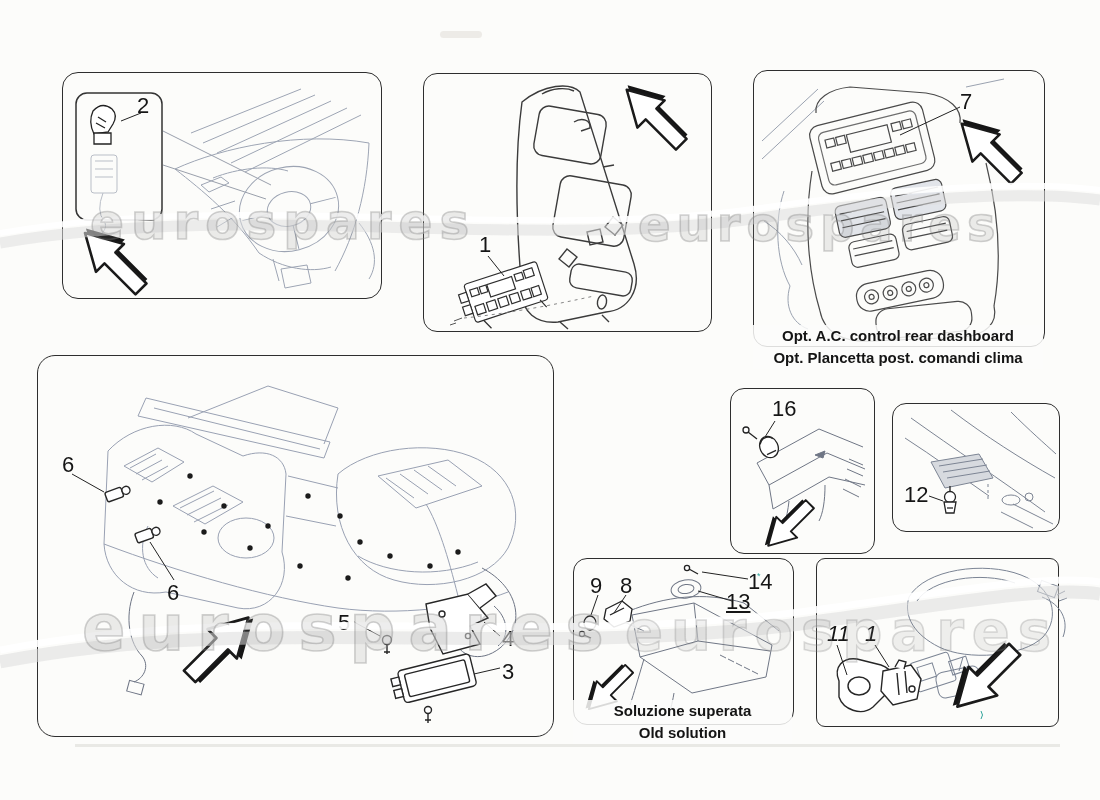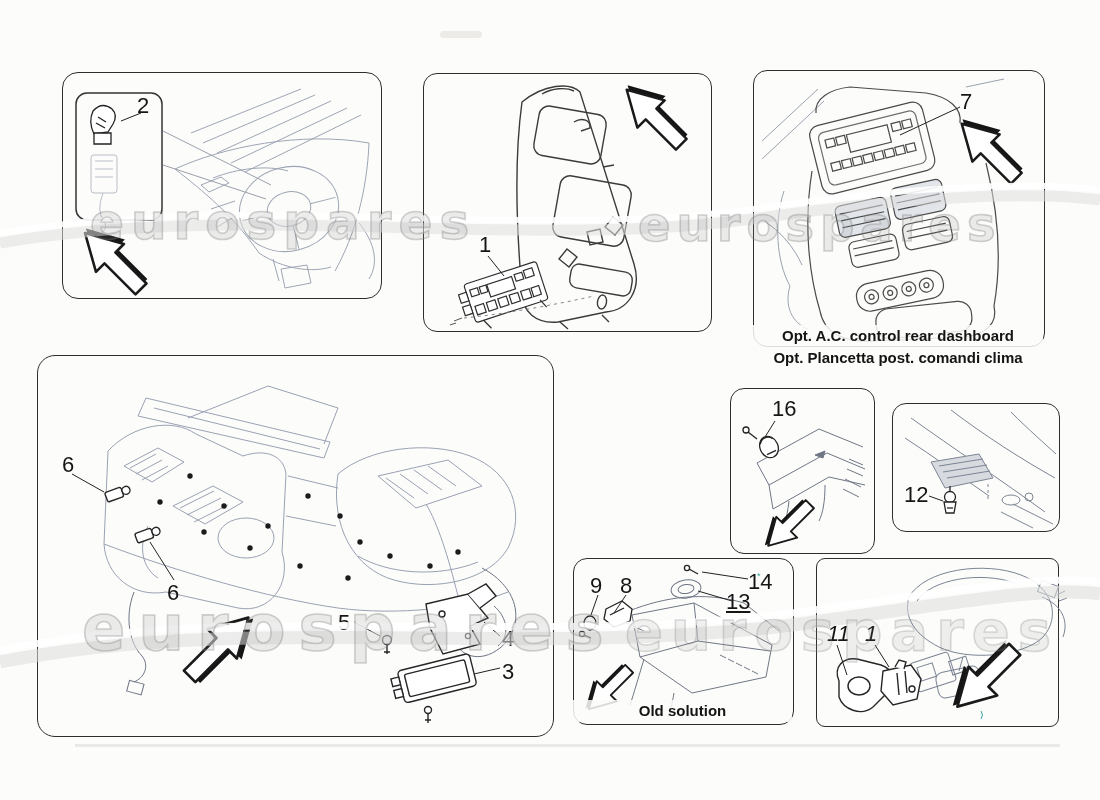"Soluzione superata" span { html: none -> <span>Soluzione superata</span> }
